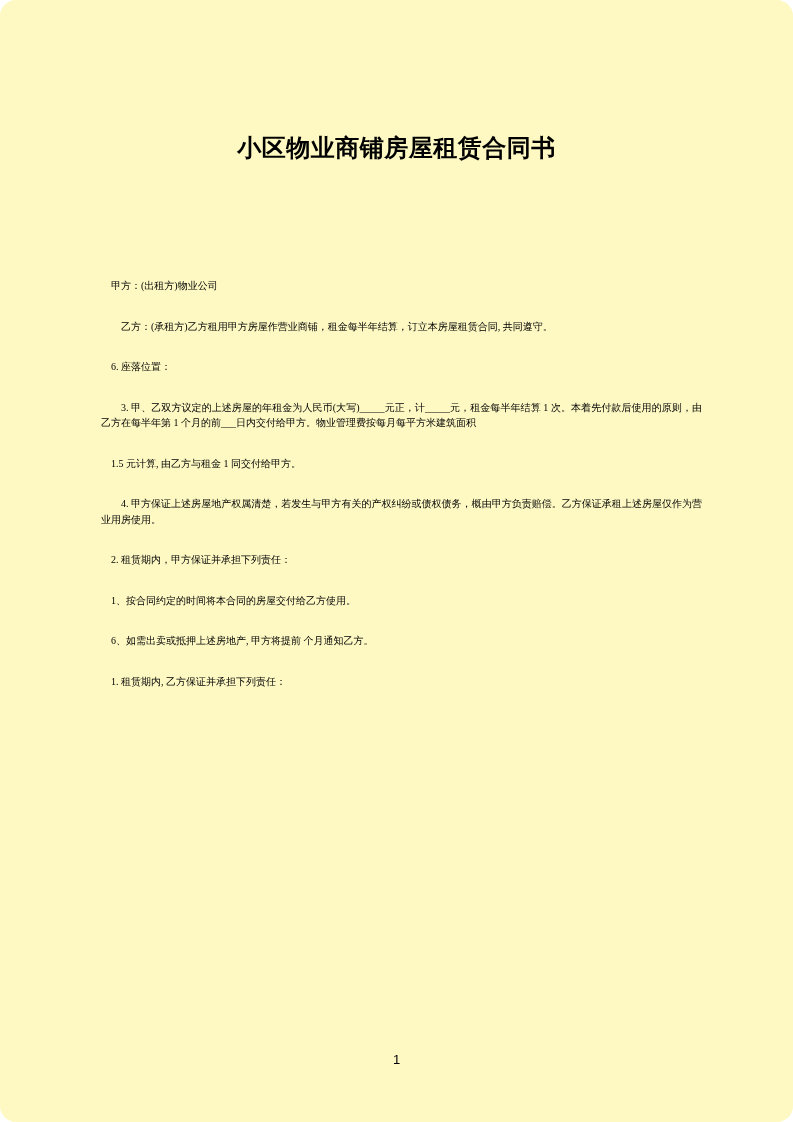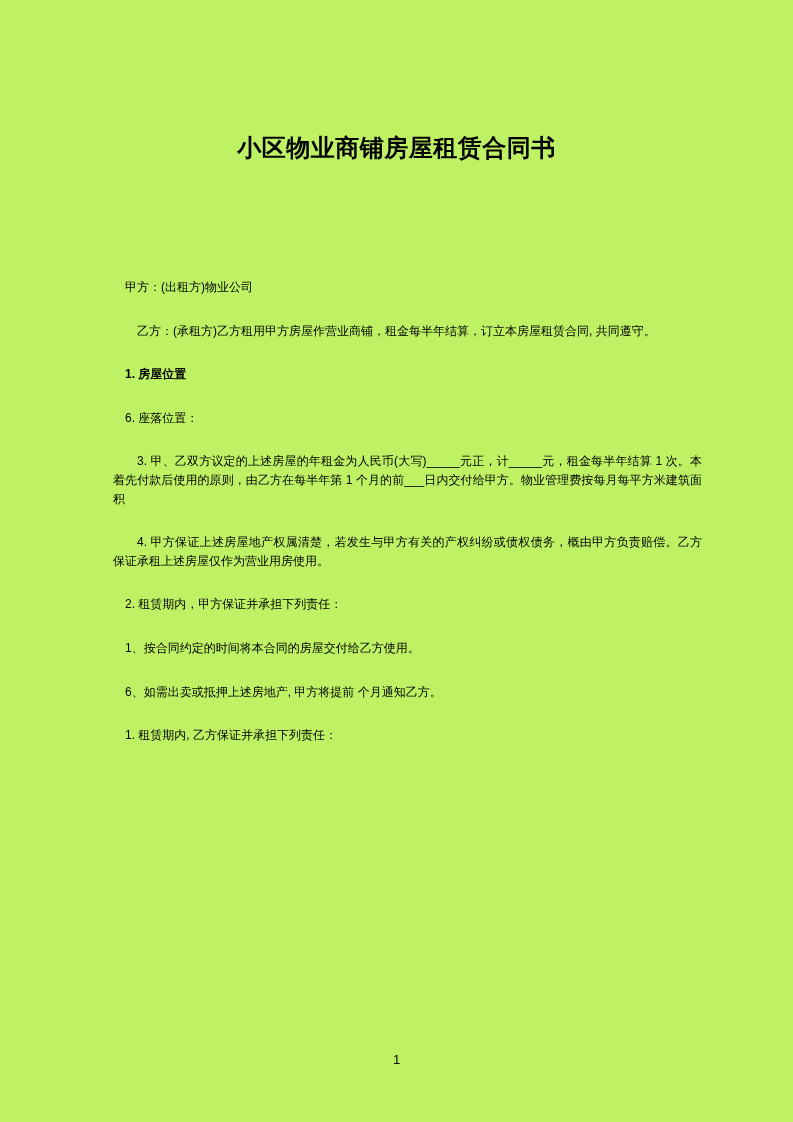"小区物业商铺房屋租赁合同书" .page { background: #bef264 -> #fef9c3; border-radius: none -> 16px }
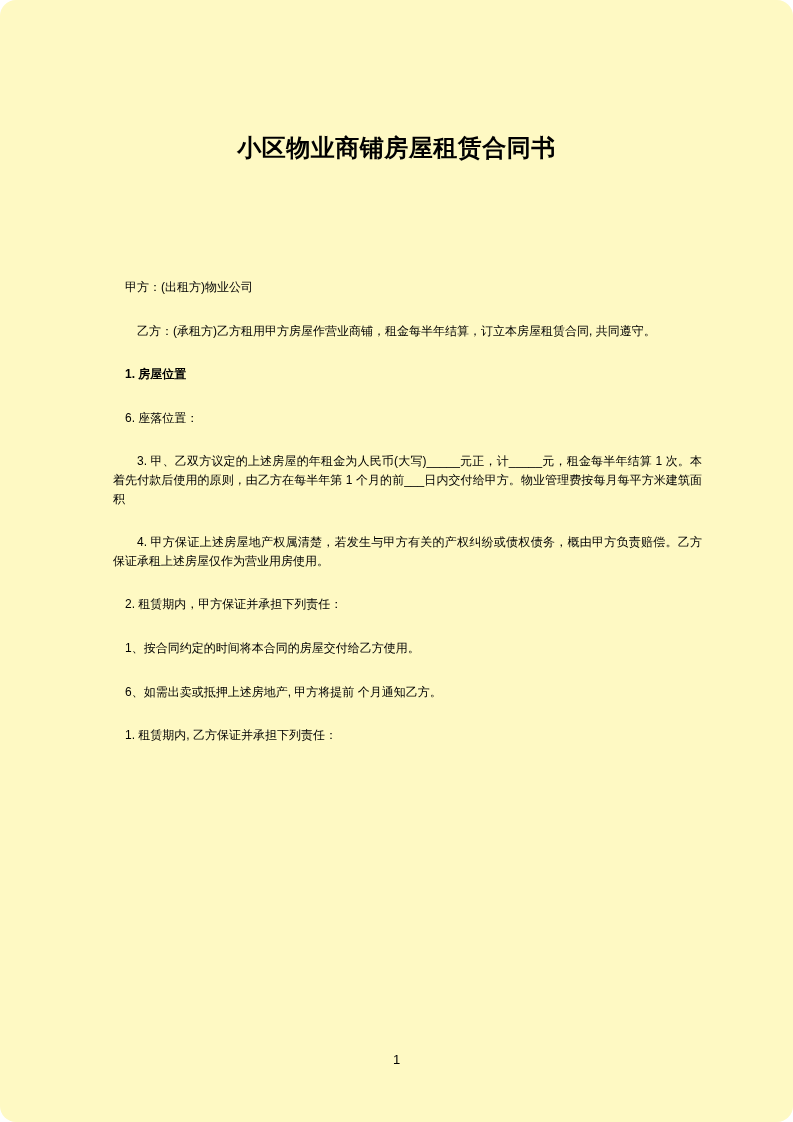"甲方：(出租方)物业公司" .para { font-family: none -> Liberation Serif, serif; font-size: 12px -> 10px; margin: 0 0 25px 16px -> 0 0 25px 4px }
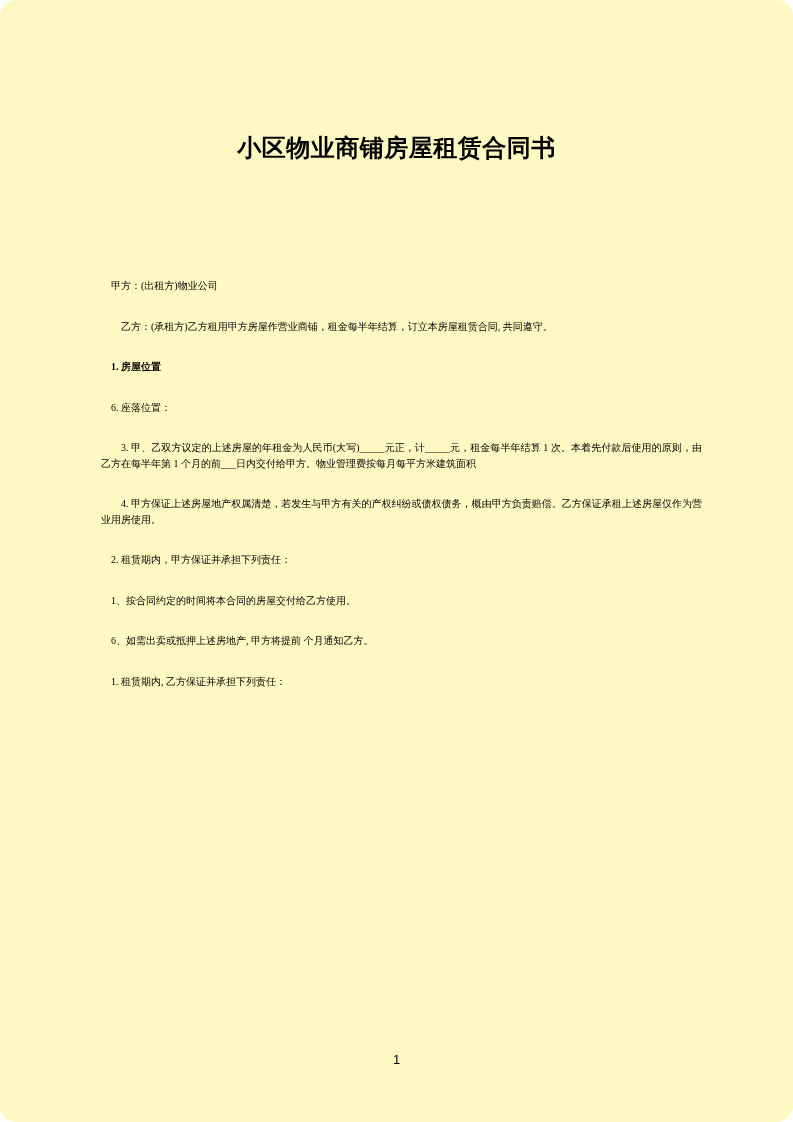"1. 房屋位置" p.para { html: <p>1. 房屋位置</p> -> none }
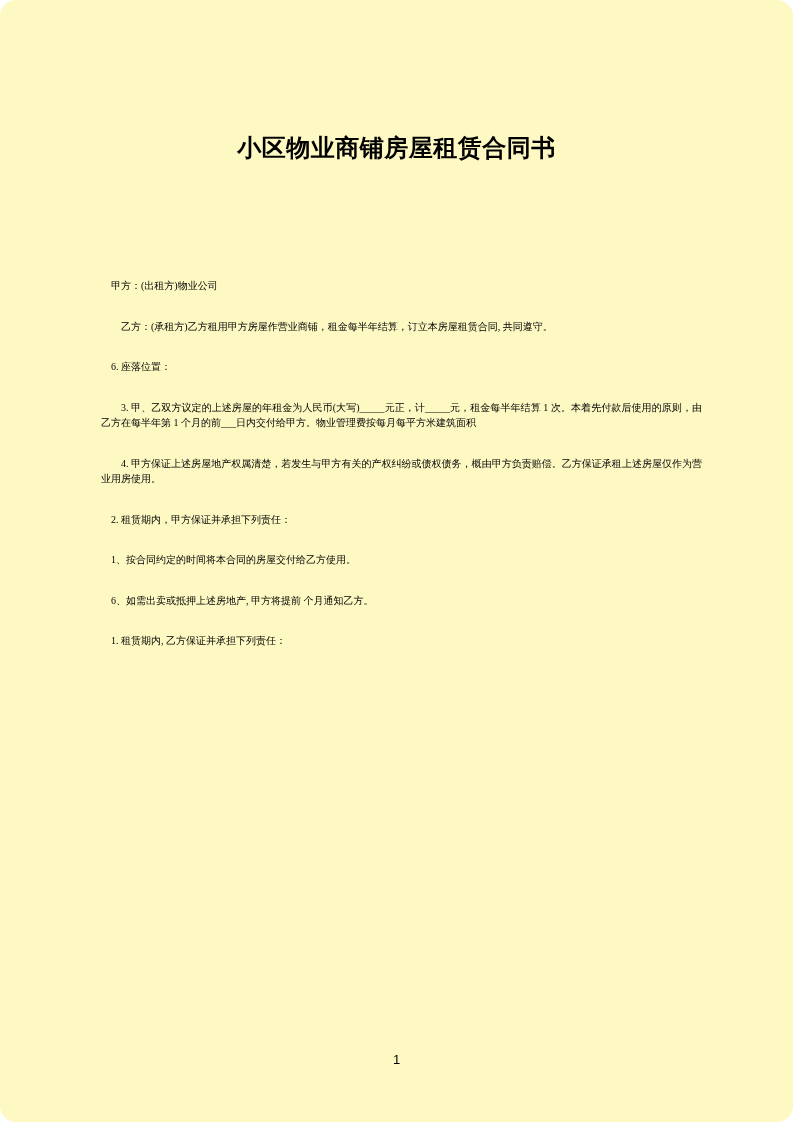"1.5 元计算, 由乙方与租金 1 同交付给甲方。" p.para { html: none -> <p>1.5 元计算, 由乙方与租金 1 同交付给甲方。</p> }
